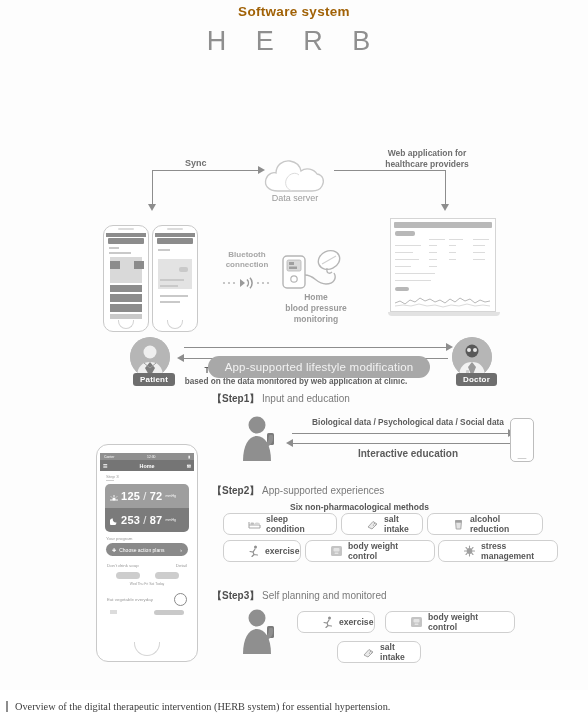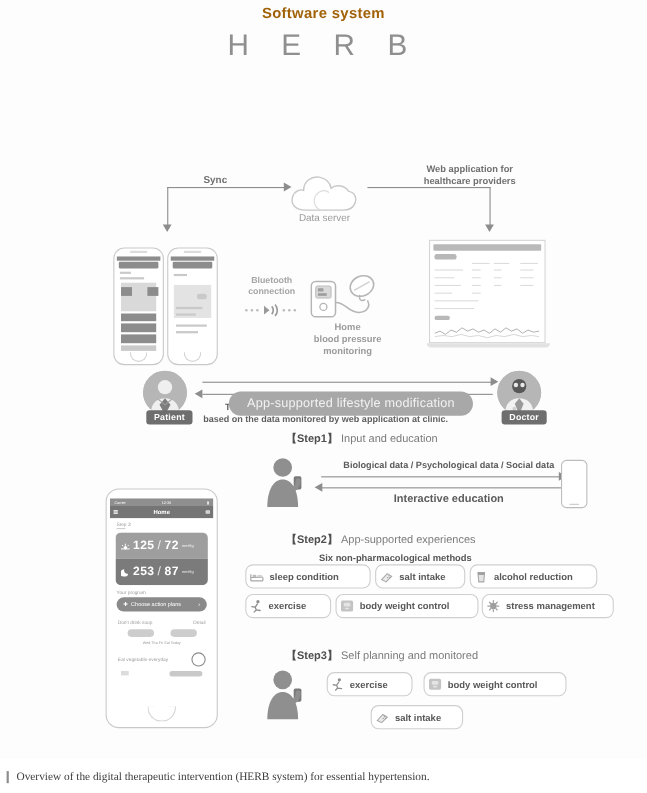"【Step1】 Input and education" .step-head { margin-left: 48px -> none }
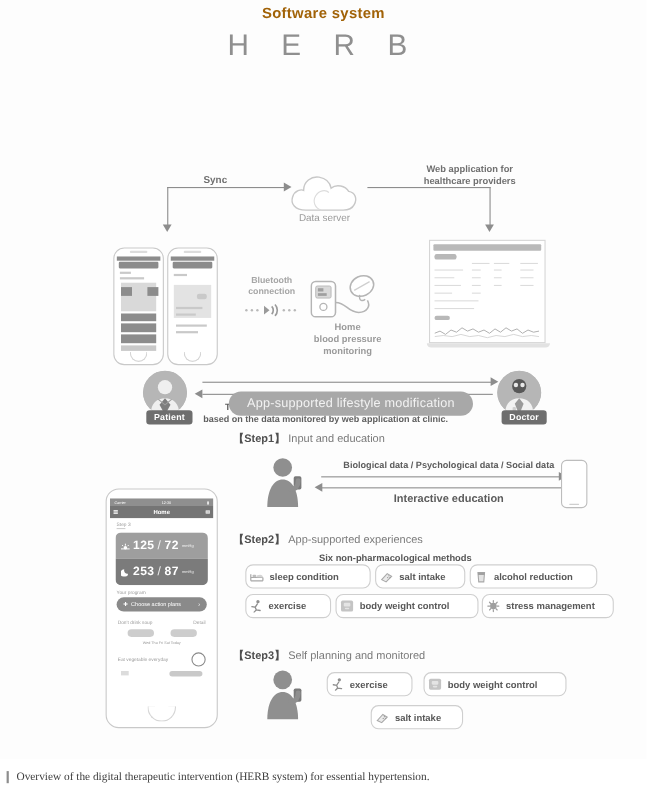"sleep condition" .mbox { padding: 0 3px -> 0 24px }
